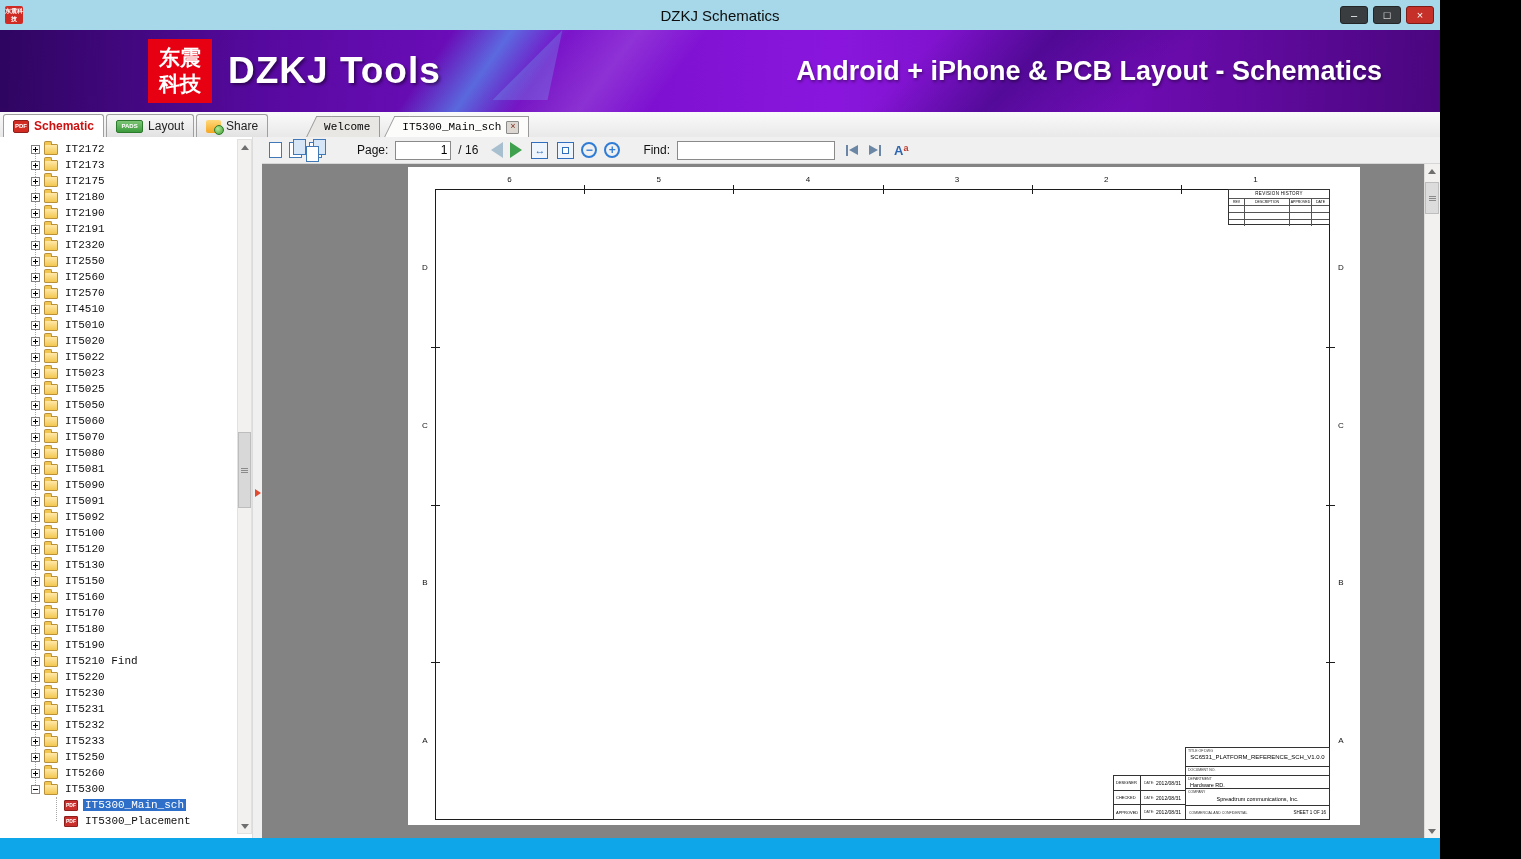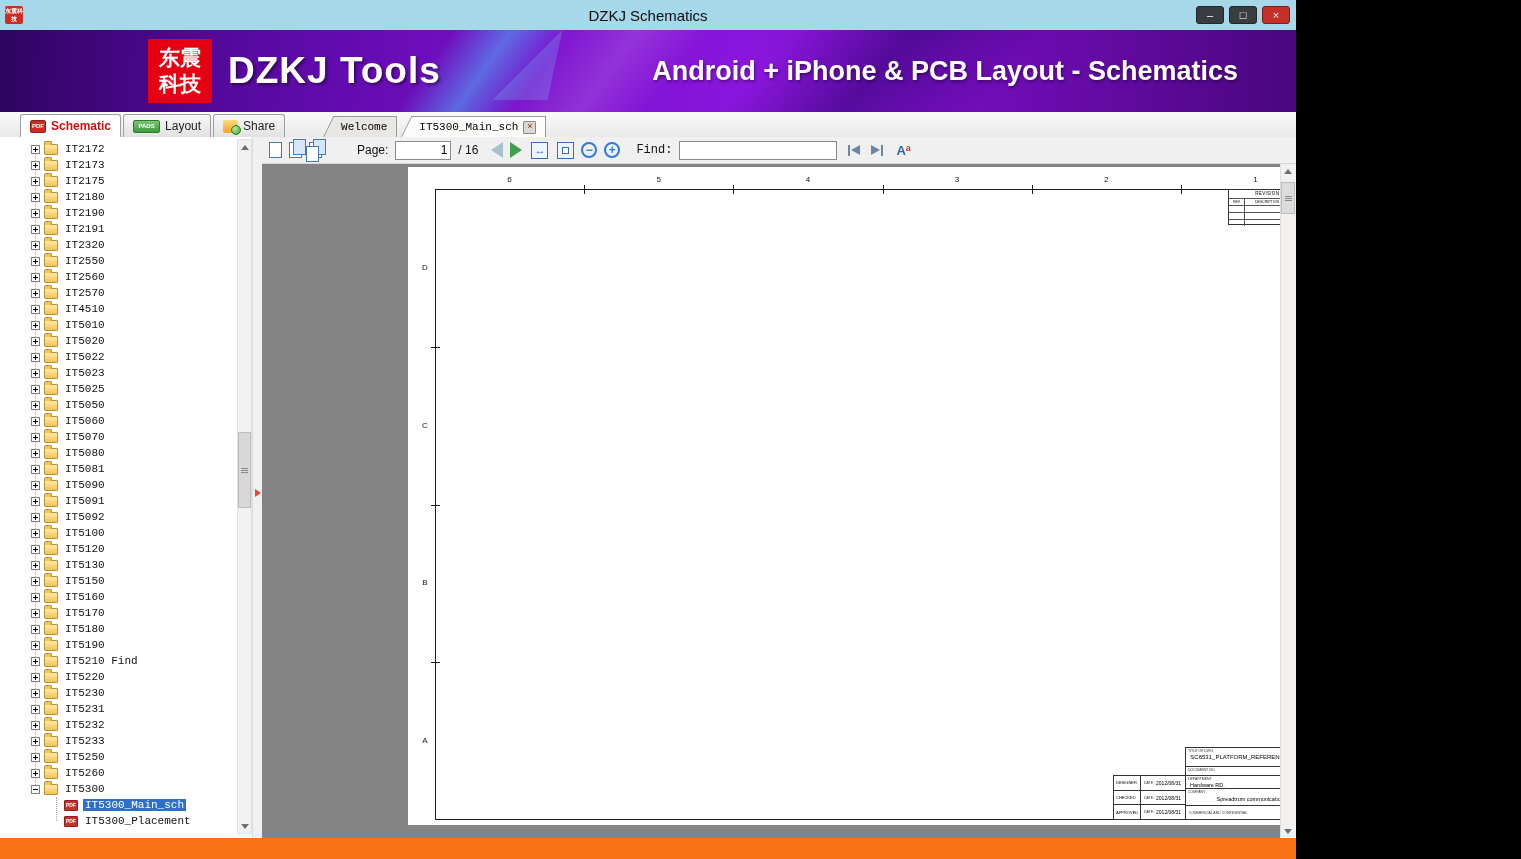"DZKJ Schematics" .window { background: #f97316 -> #0ea5e9; width: 1296px -> 1440px }
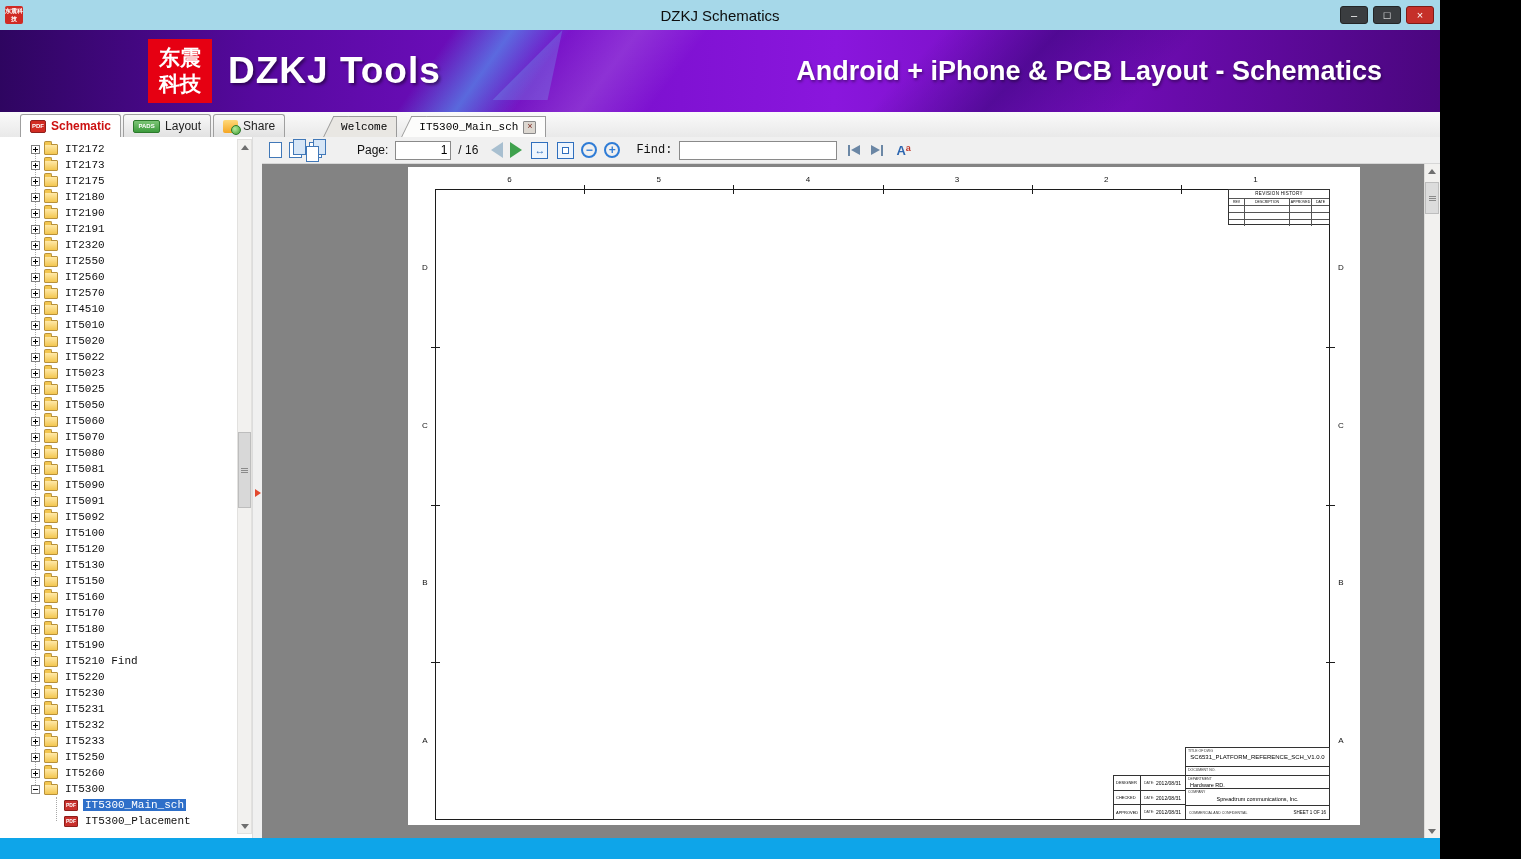"Schematic" .app-tab.active { margin-left: 17px -> none }
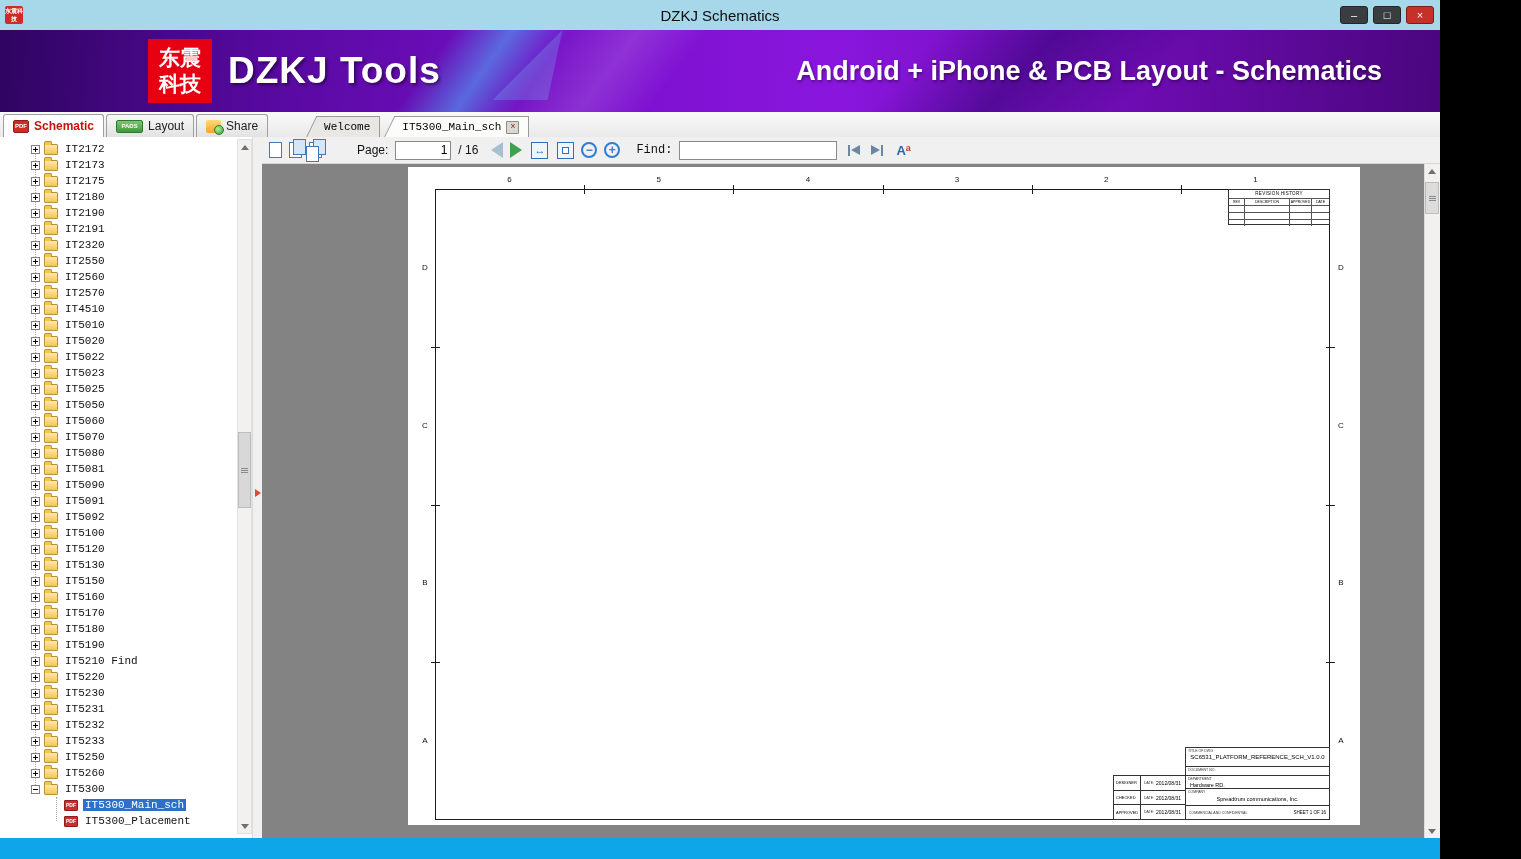"Find:" .tb-label.find { font-family: Liberation Mono, monospace -> none; margin-left: 9px -> 16px }
